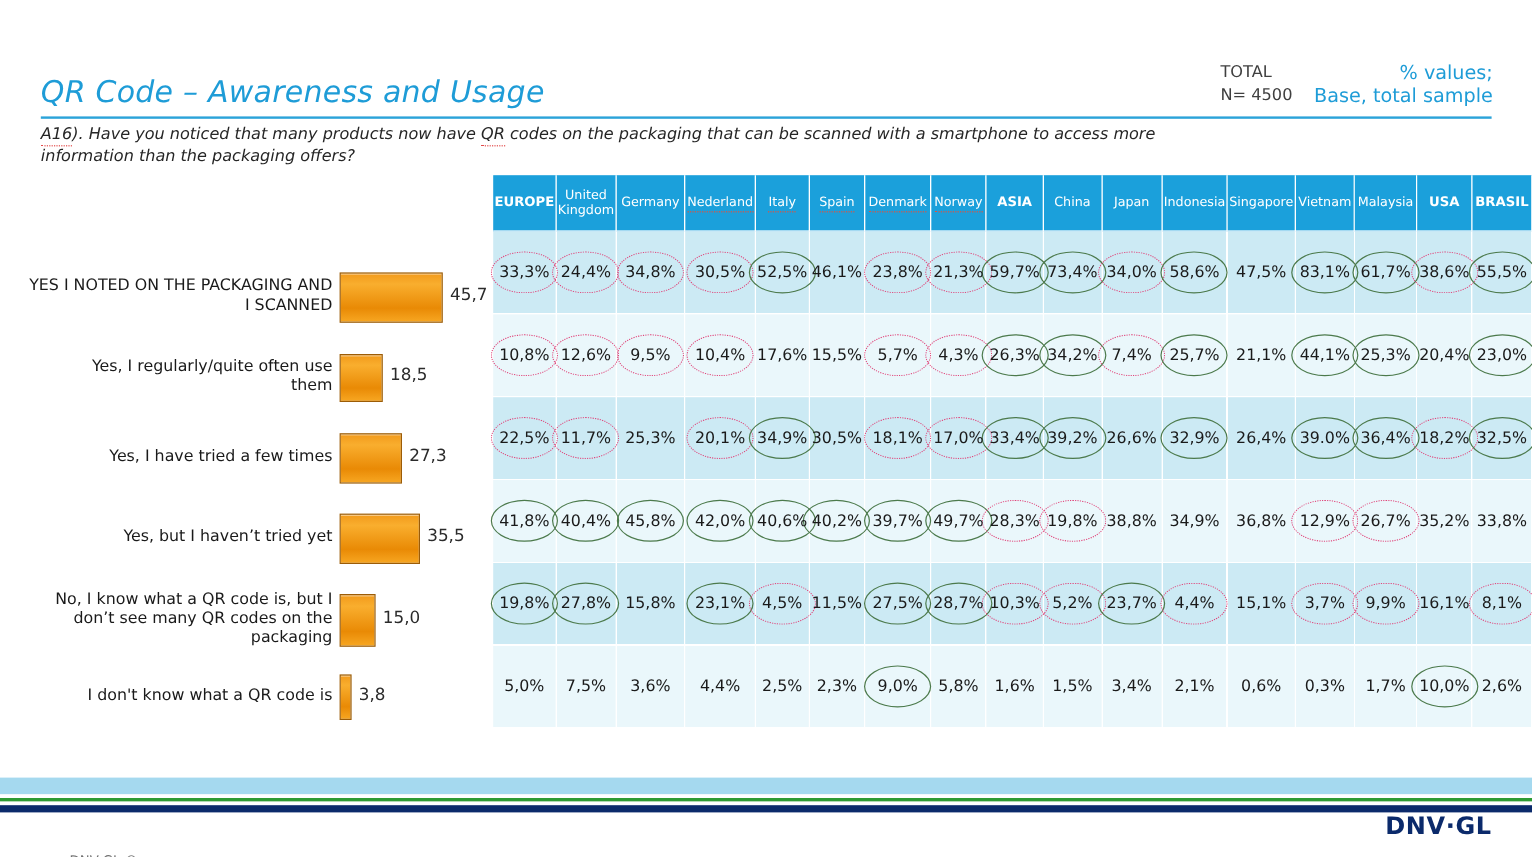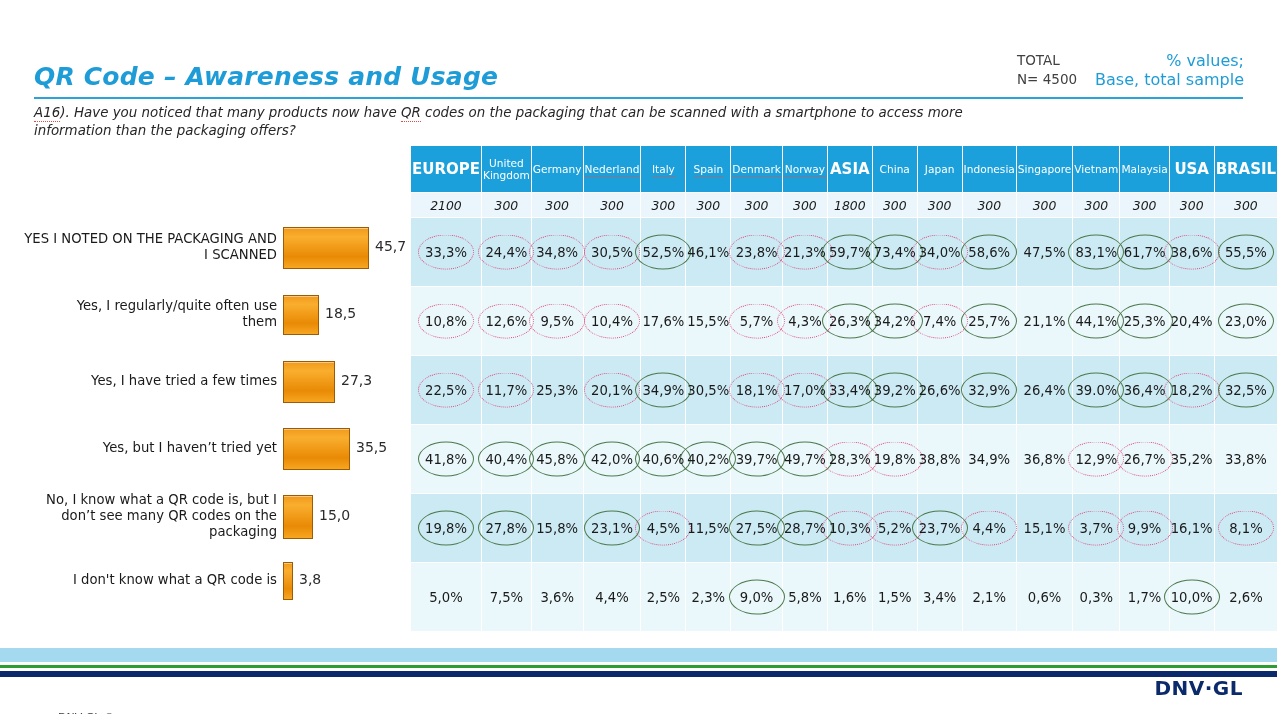"QR Code – Awareness and" #slide-title { font-weight: bold -> normal }
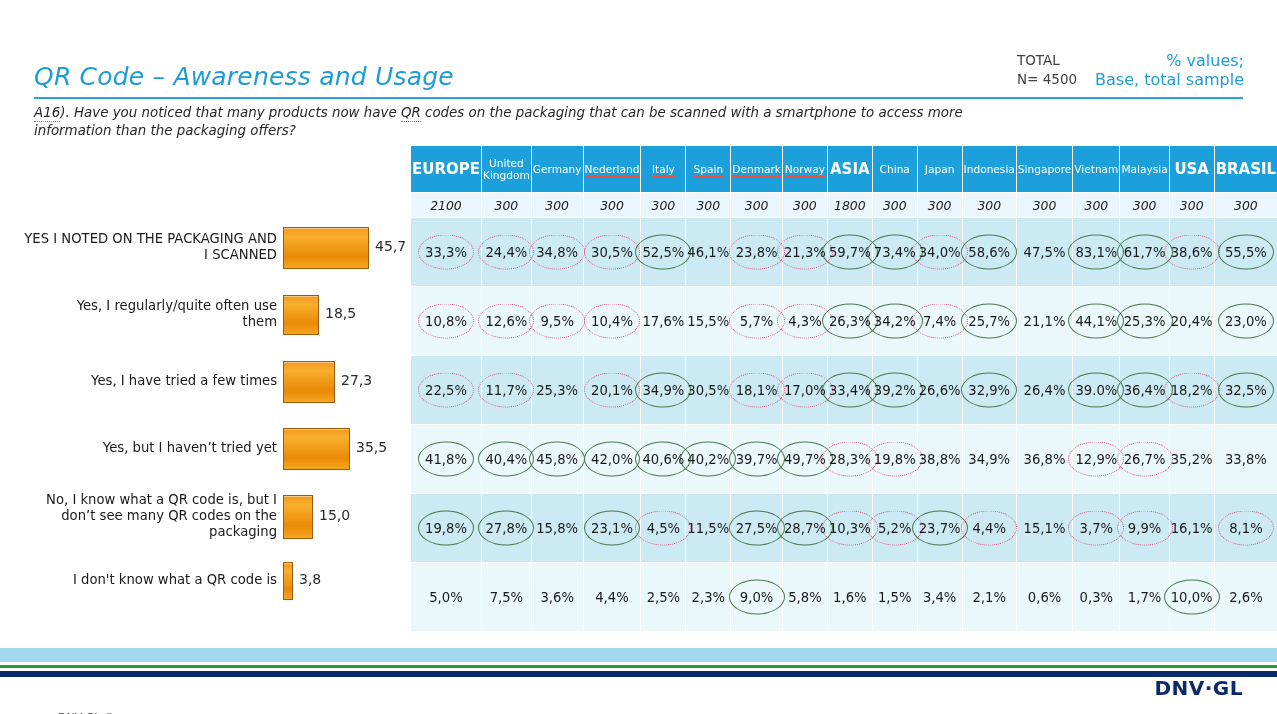"EUROPE" th.country.bold { font-size: 15px -> 11px }
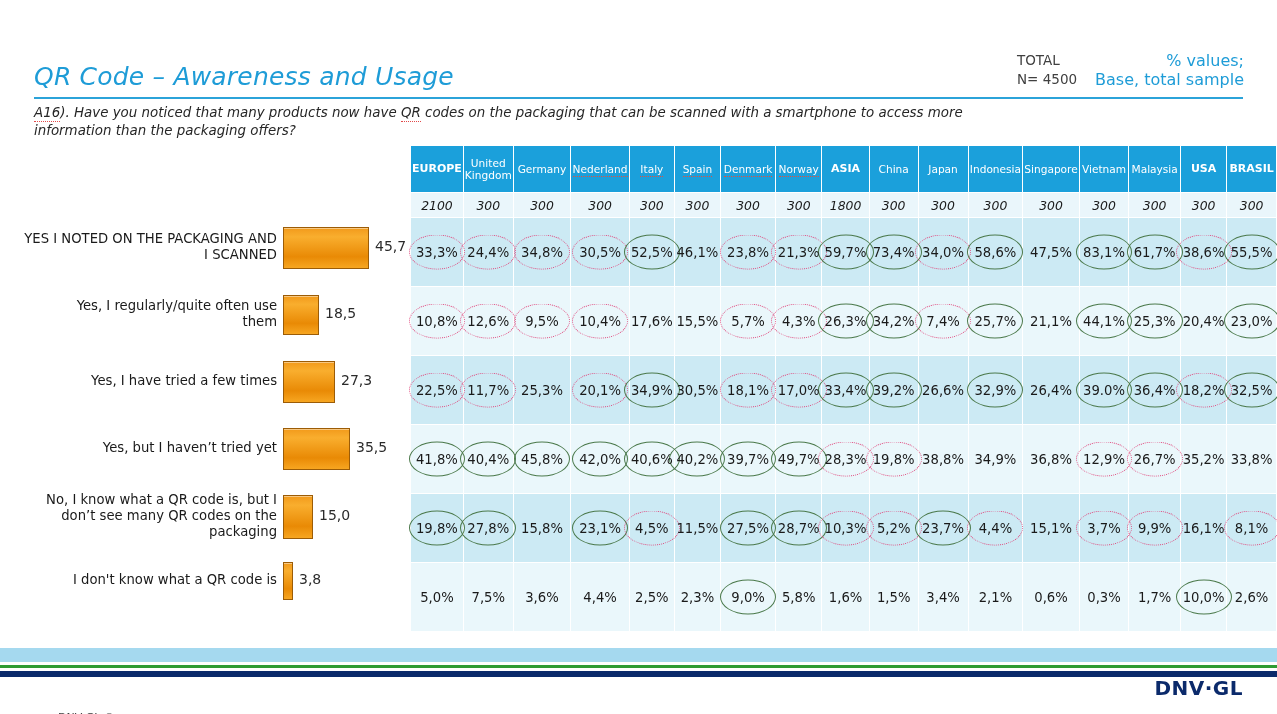"2100" tr { html: <tr> <td>2100</td> <td>300</td> <td>300</td> <td>300</td> <td>300</td> <td>300</td> <td>300</td> <td>300</td> <td>1800</td> <td>300</td> <td>300</td> <td>300</td> <td>300</td> <td>300</td> <td>300</td> <td>300</td> <td>300</td> </tr> -> none }
